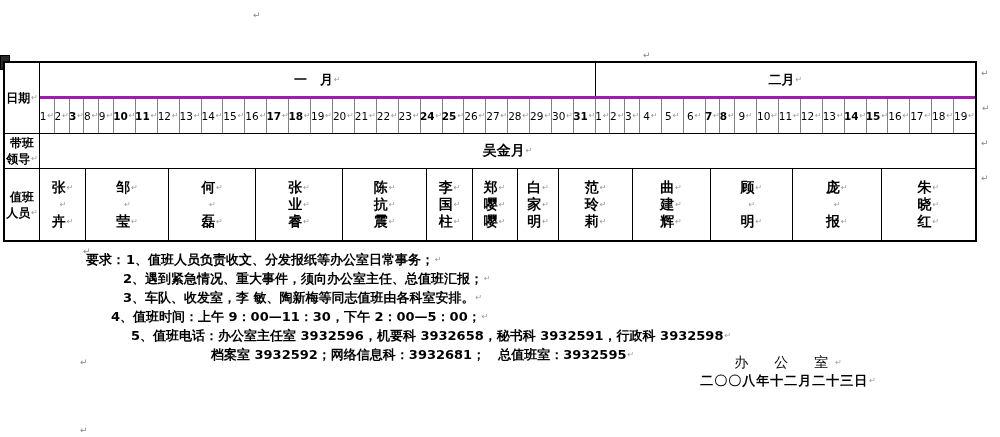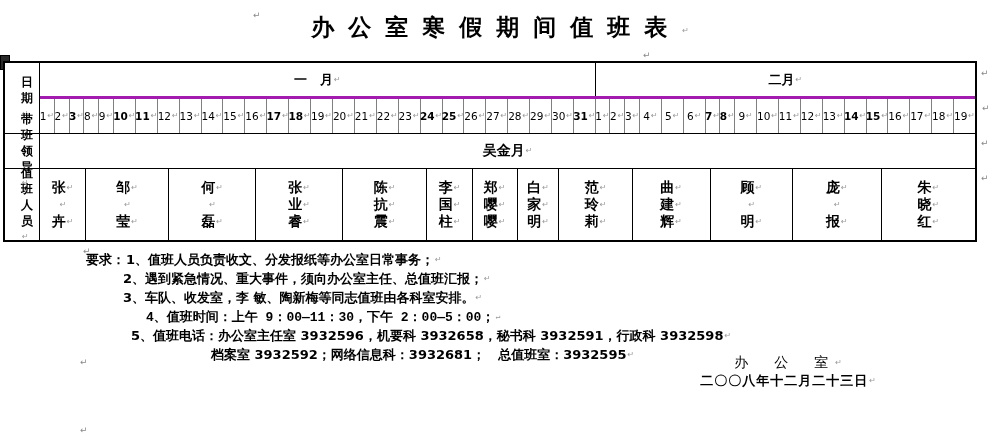"办公室寒假期间值班表" div.title-wrap { html: <div> <span>办公室寒假期间值班表</span> </div> -> none }
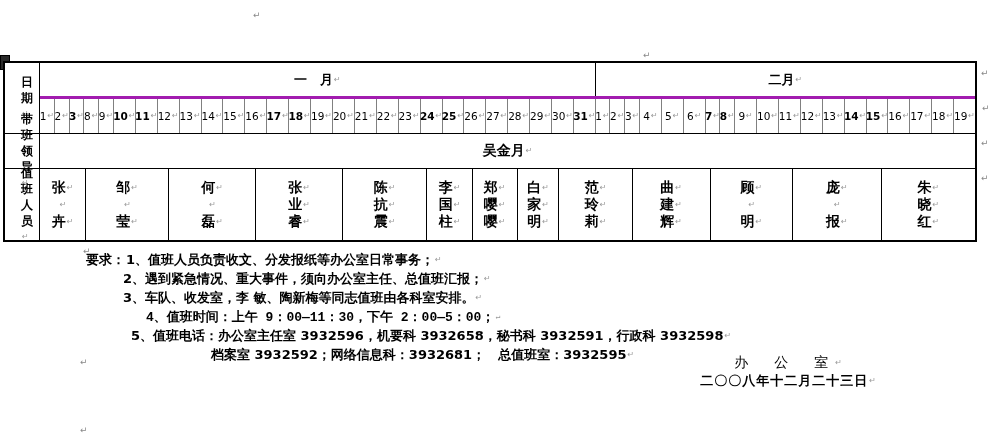"日期" .label-col { padding-left: 16px -> none }
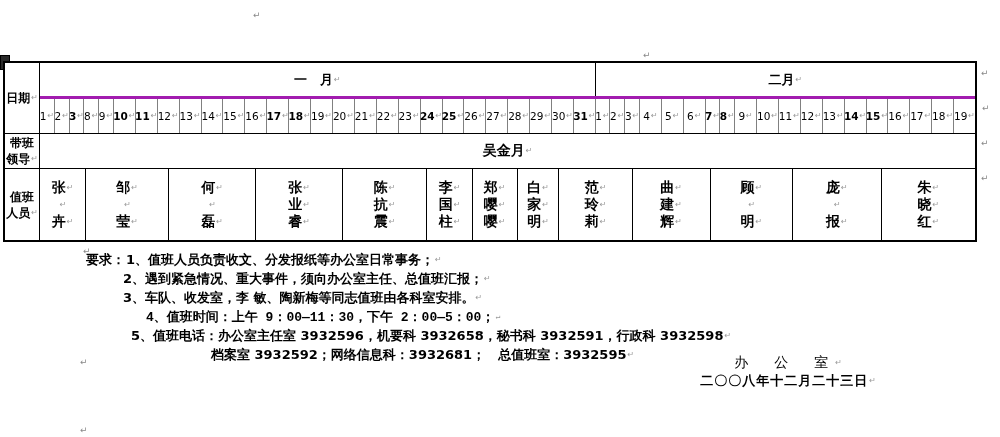"4、值班时间：上午 9：00—11：30，下午 2：00—5：00；" div.note-line { font-family: Liberation Mono, monospace -> none; margin-left: 64px -> 29px }
